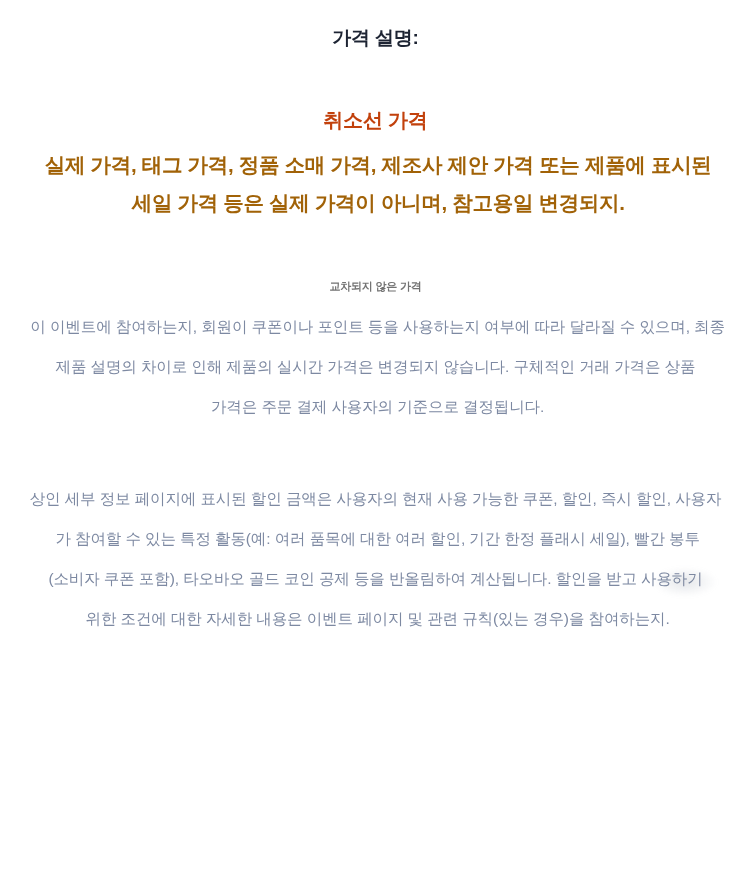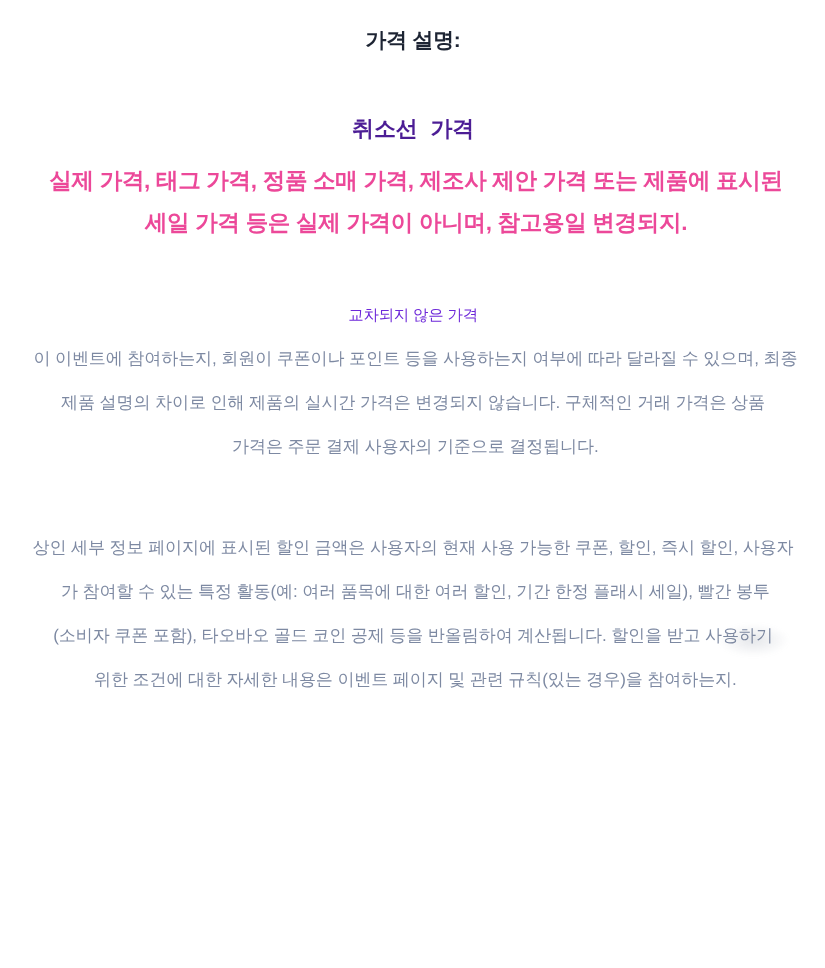"취소선 가격" .heading-lg { color: #4c1d95 -> #c2410c; font-family: Liberation Mono, monospace -> none }
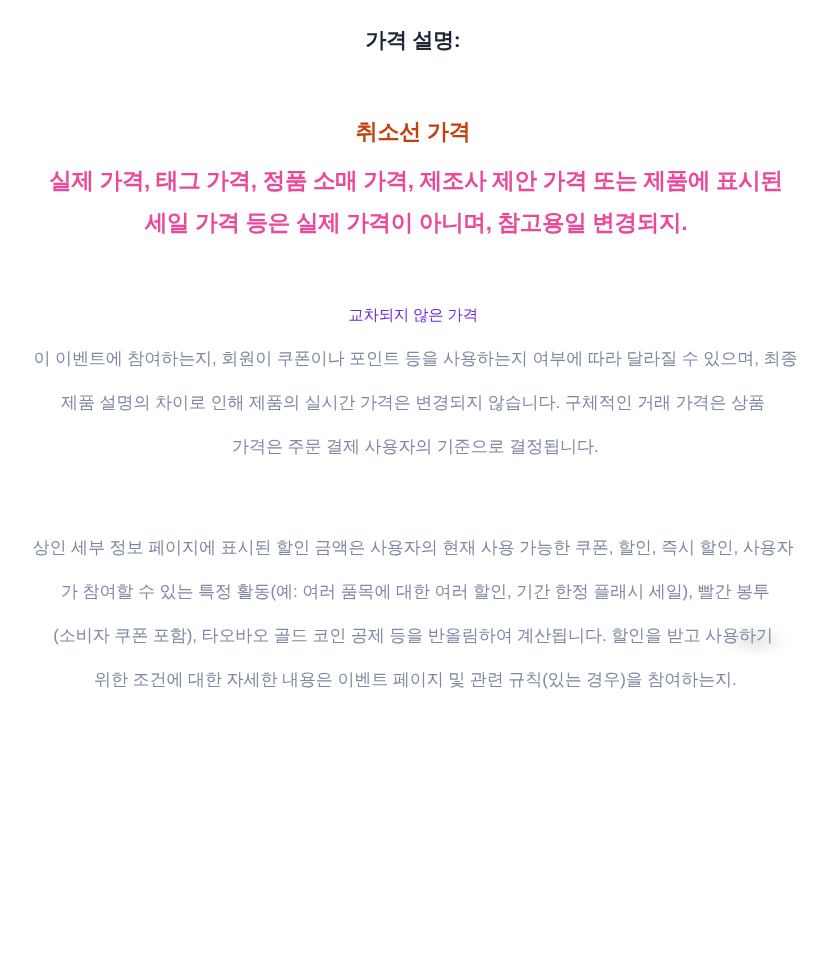"실제 가격, 태그 가격, 정품" .lead .line { color: #ec4899 -> #a16207 }
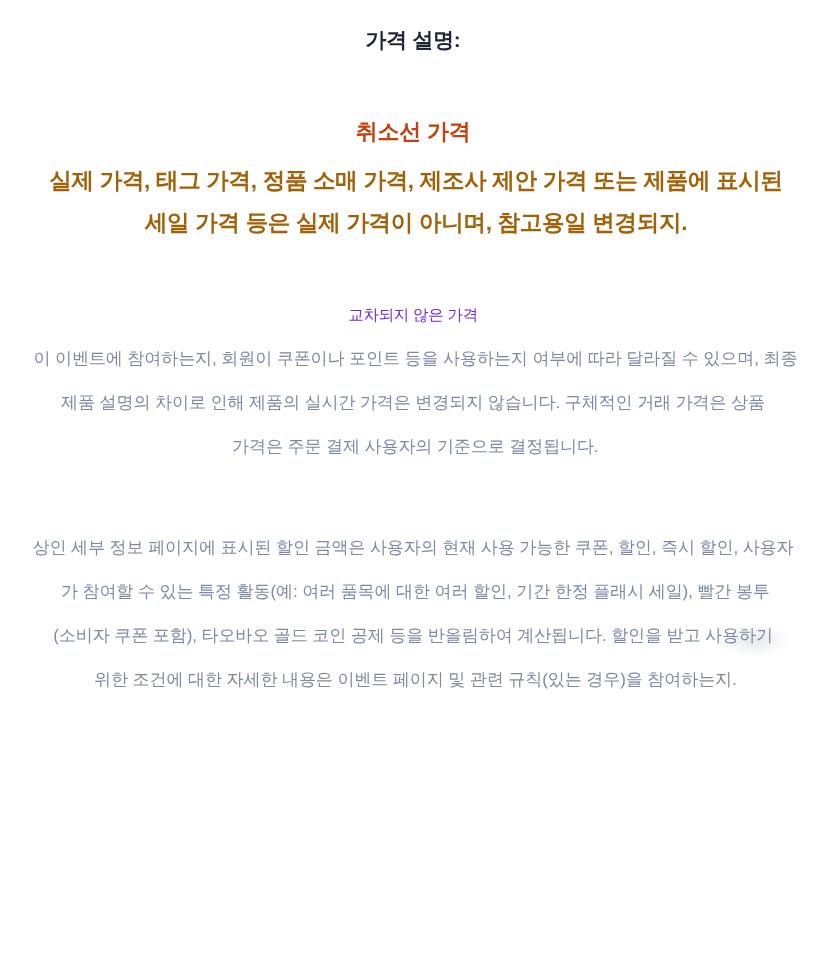"교차되지 않은 가격" .heading-sm { color: #6d28d9 -> #737373; font-size: 14px -> 11px; font-weight: 400 -> 700 }
